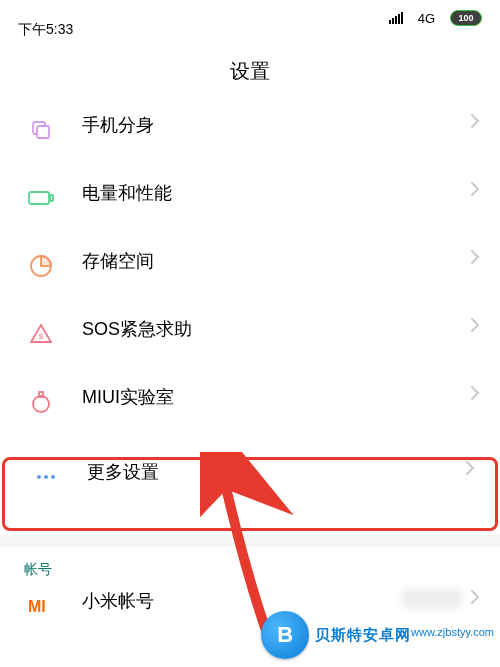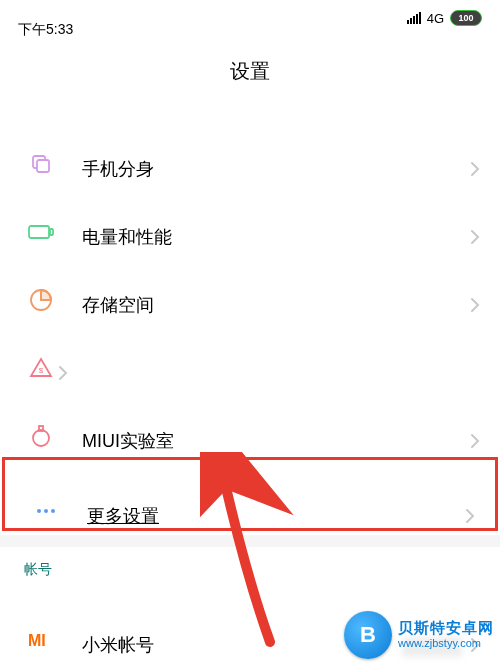"4G" .status-right { gap: 6px -> 15px }
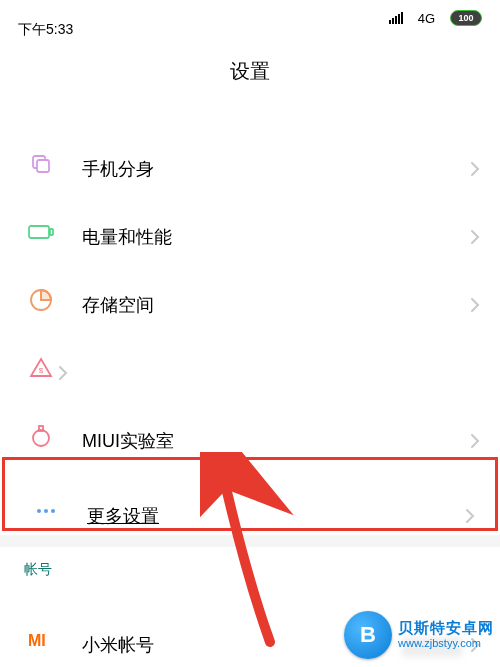"手机分身" .row { align-items: flex-end -> flex-start }
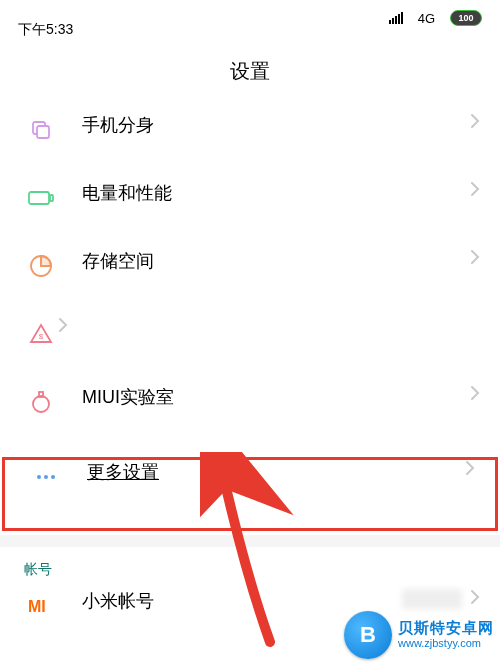"SOS紧急求助" span.label { html: none -> <span>SOS紧急求助</span> }
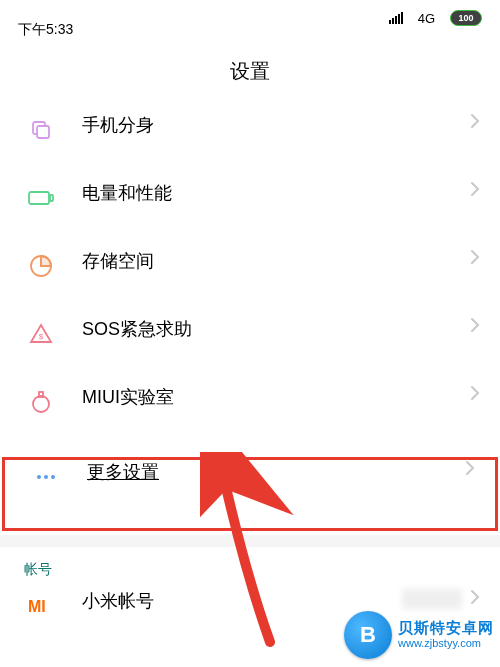"更多设置" .highlight-box { border-radius: 0 -> 8px; text-decoration: underline -> none }
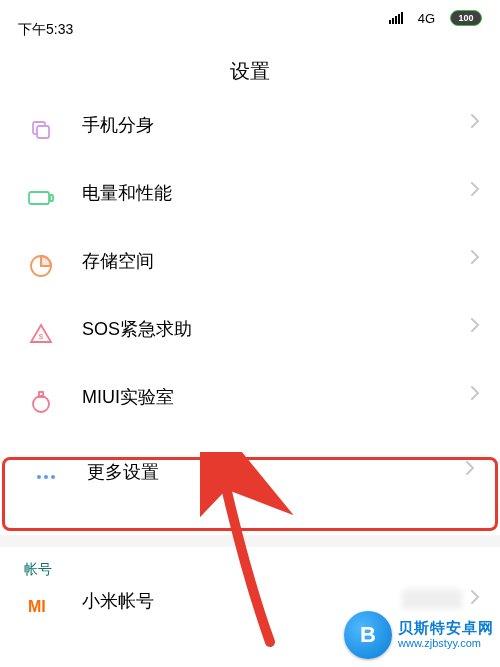"贝斯特安卓网" .site-badge .txt { flex-direction: column -> row }
